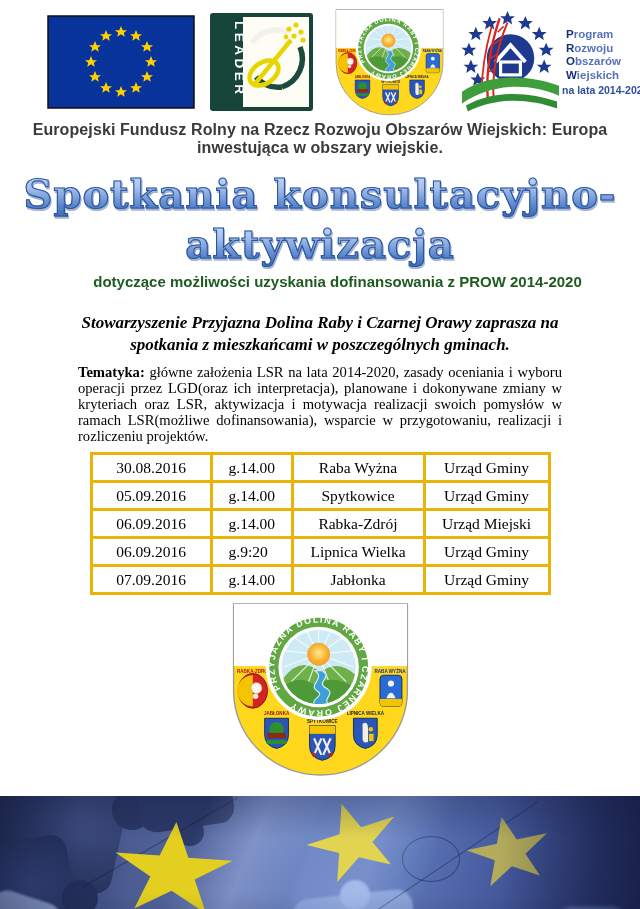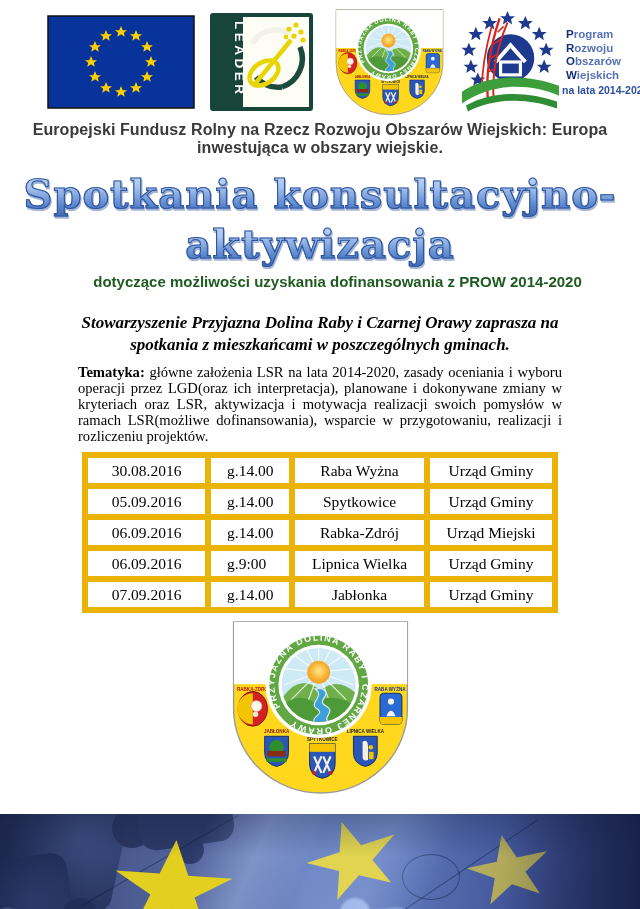"30.08.2016" table.schedule td { border: 6px solid #eab308 -> 3px solid #eab308 }
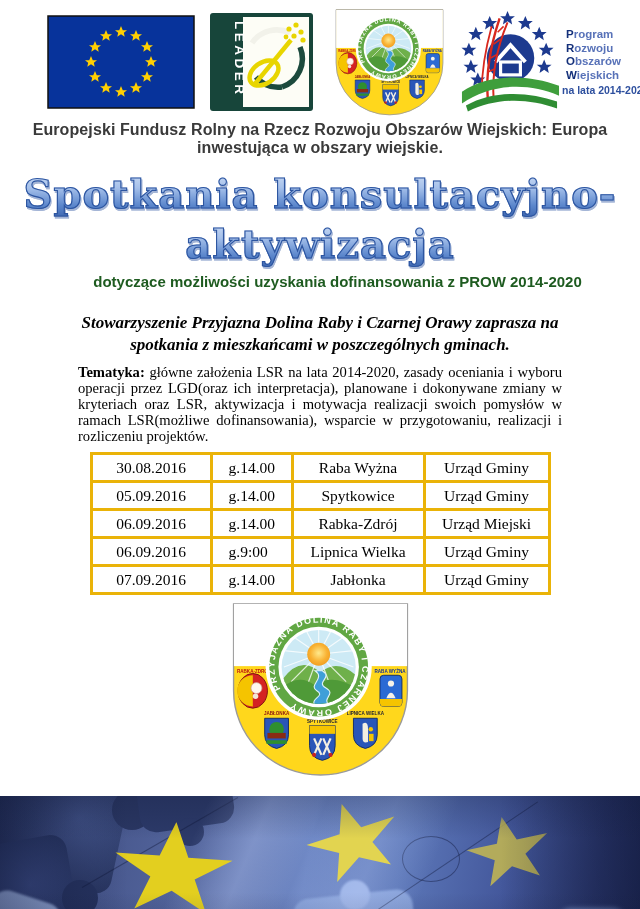"g.9:00" td.cell-time { text: g.9:00 -> g.9:20 }
